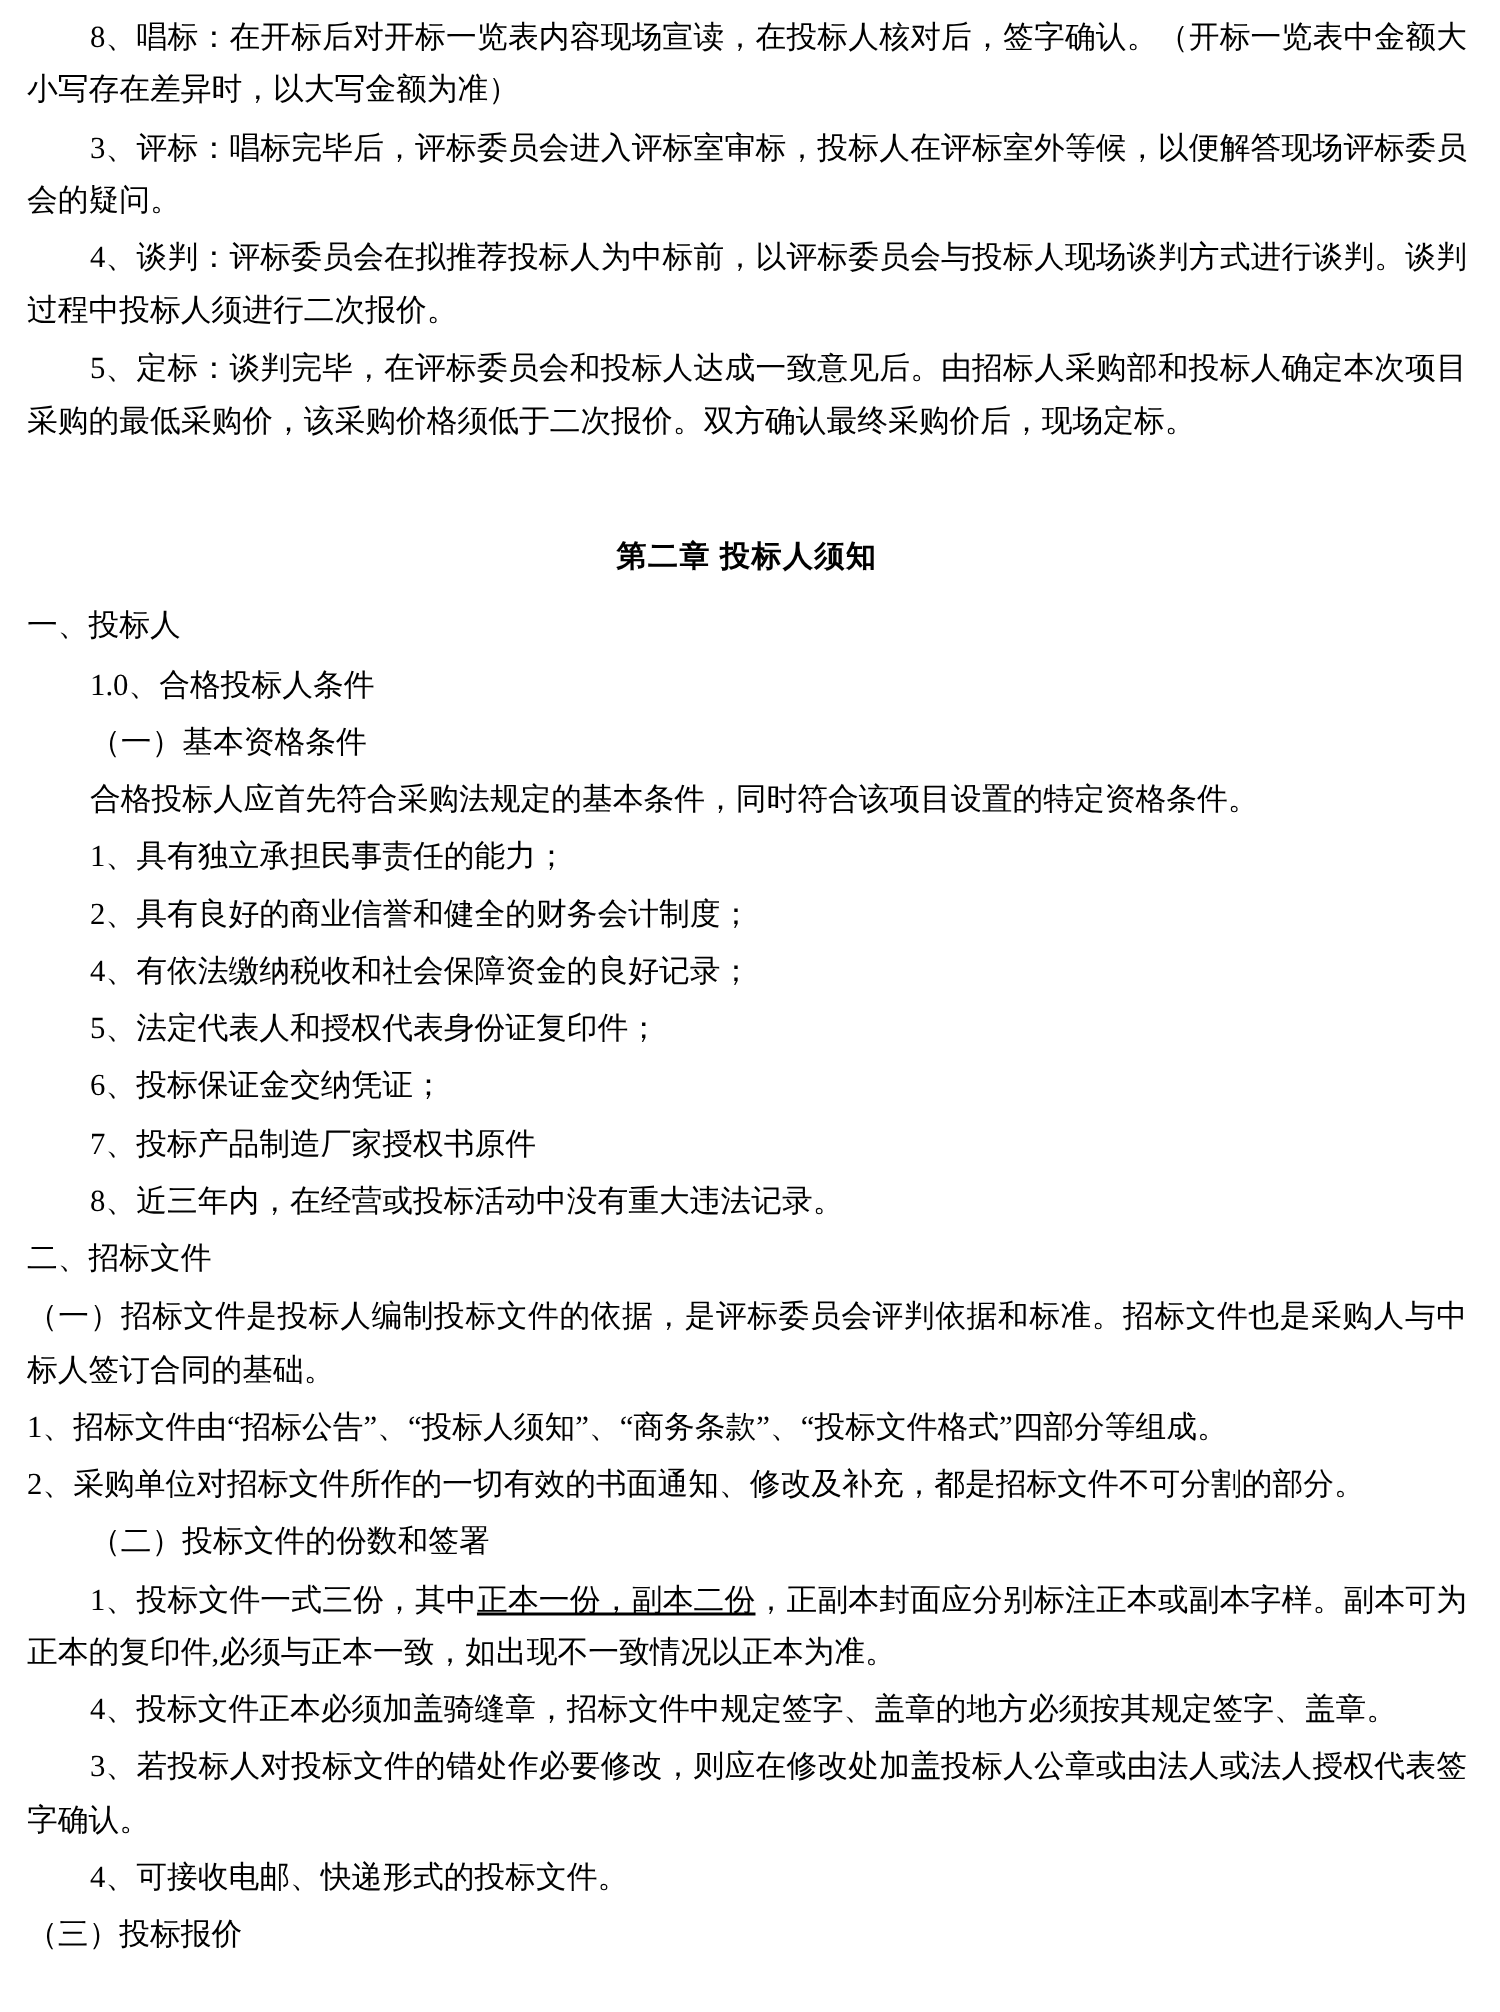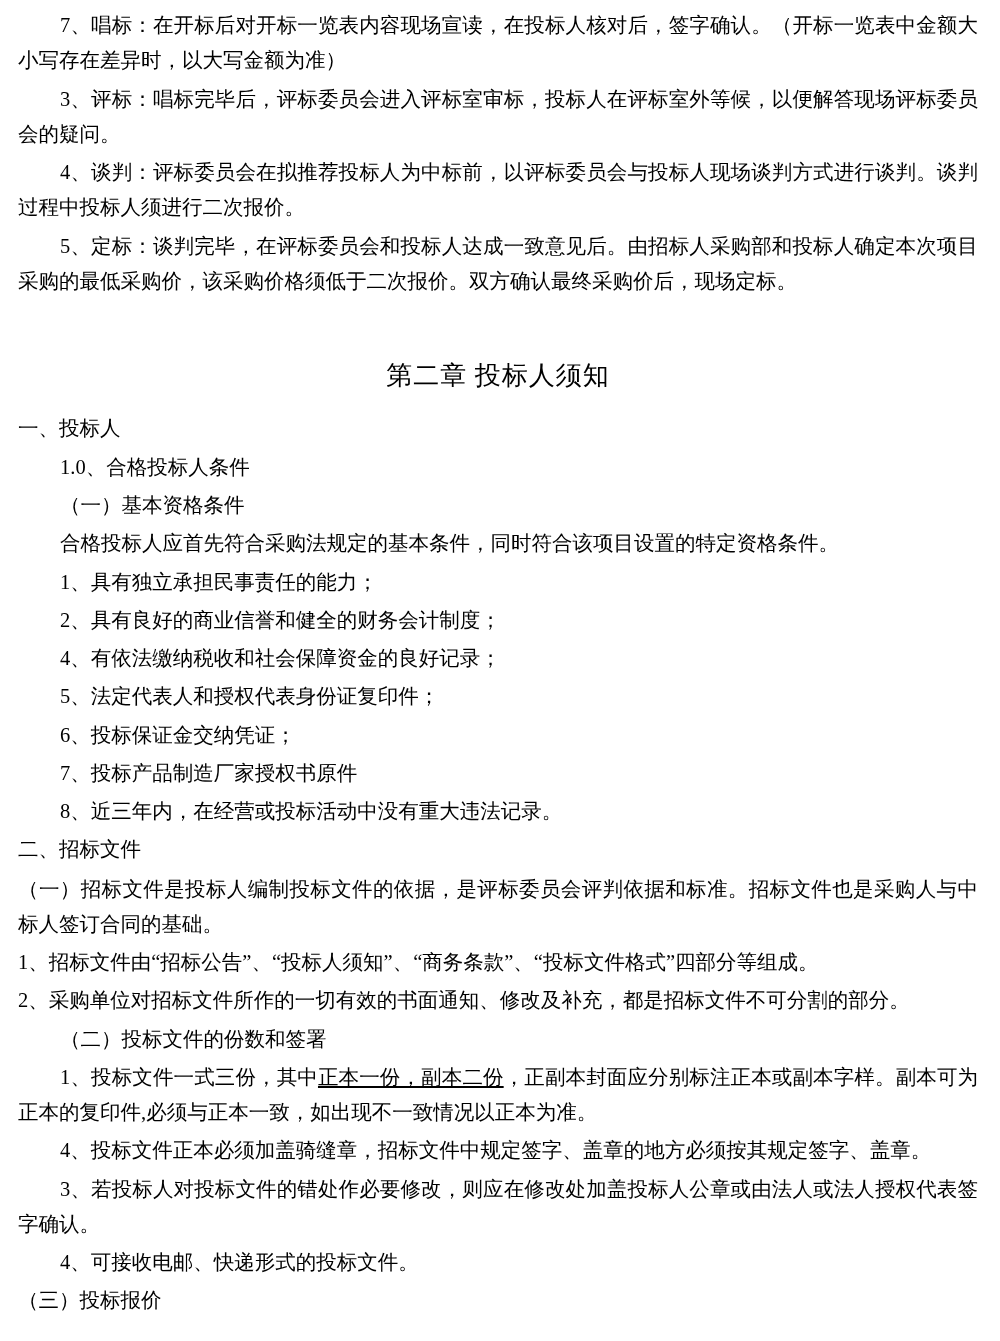"7、唱标：在开标后对开标一览表内容现场宣读，在投标人核对后，签字确认。（开标一览" p.indent2 { text: 7 -> 8 }
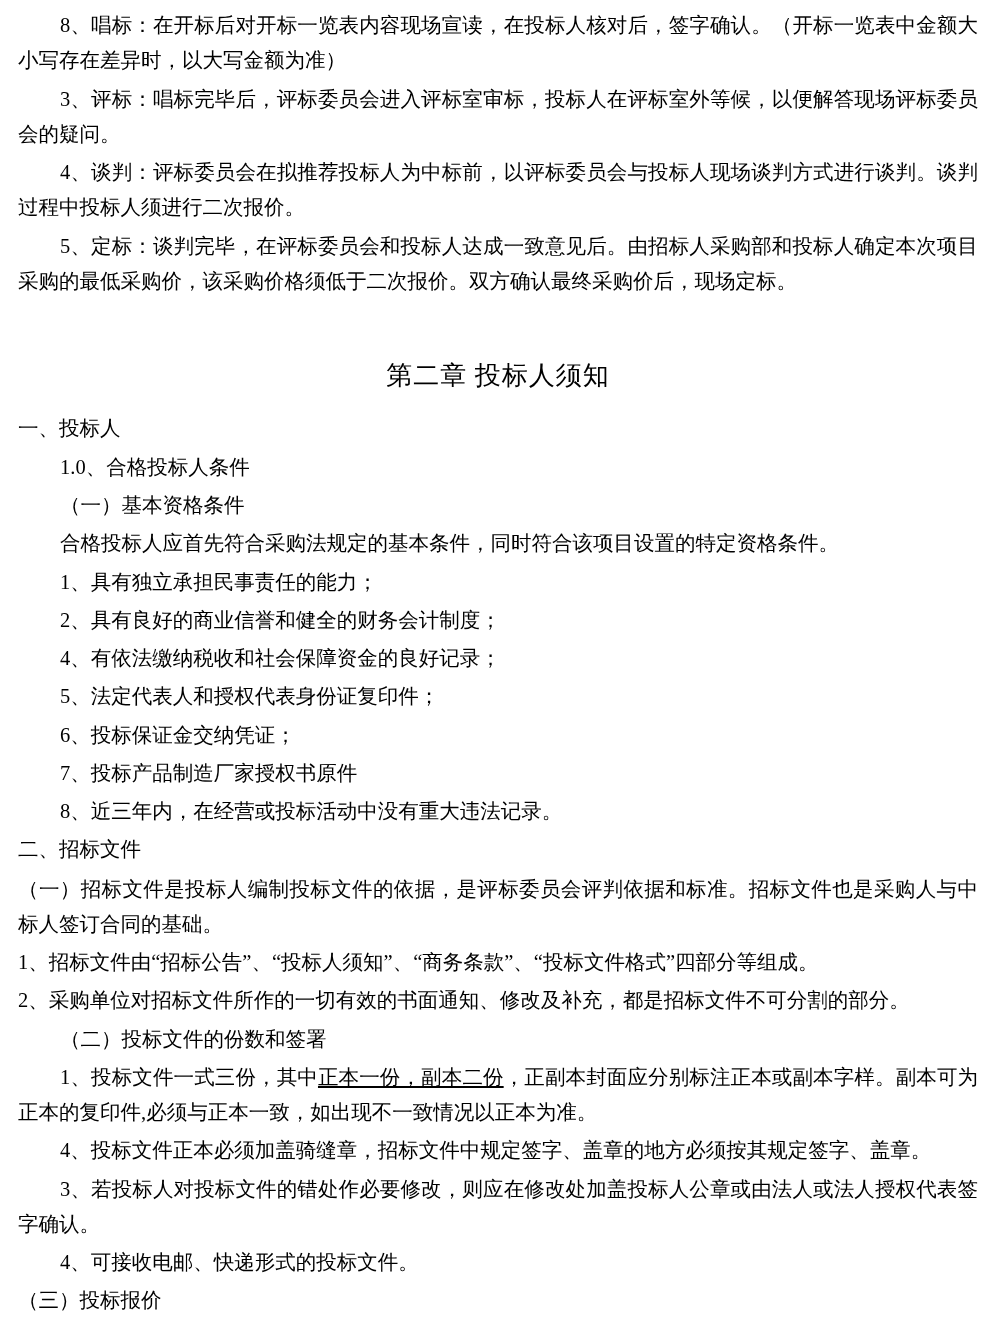"第二章 投标人须知" .chapter-title { font-size: 26px -> 20px; font-weight: normal -> bold }
